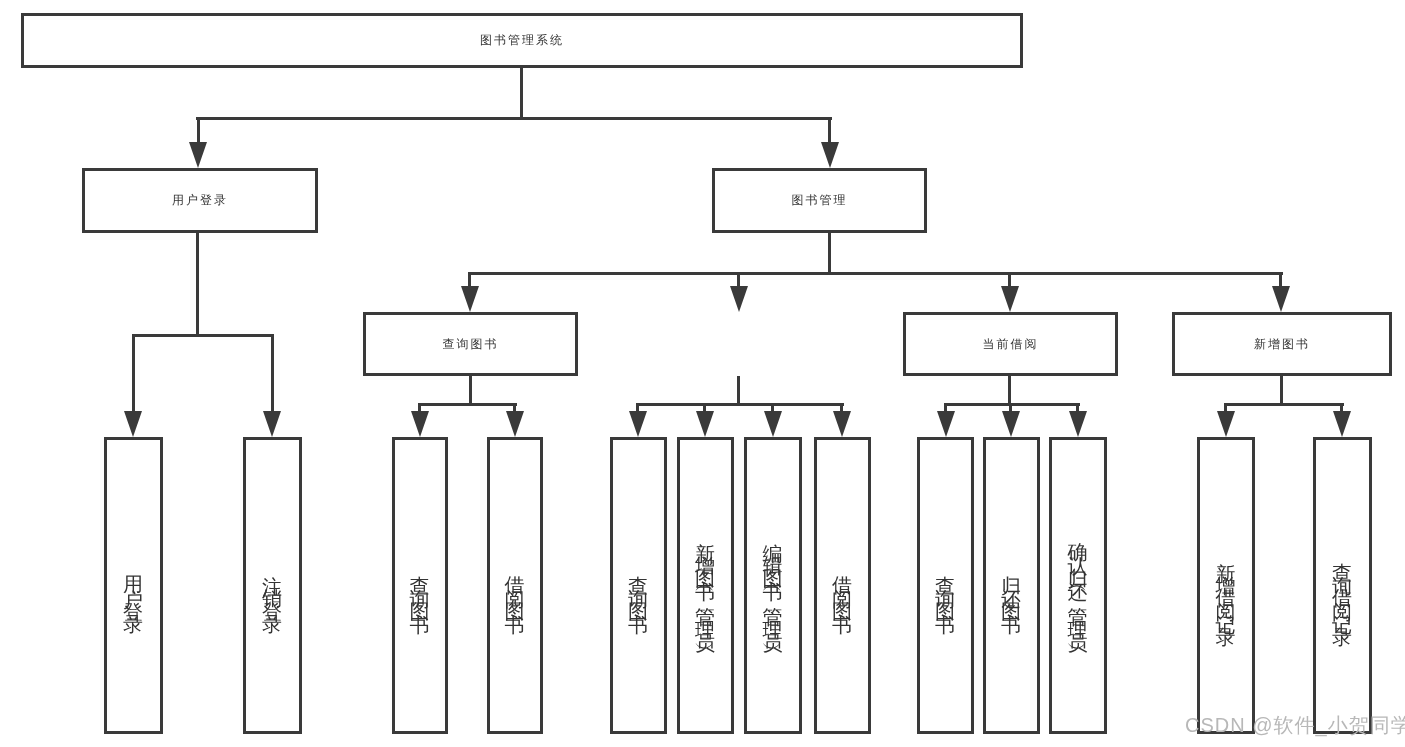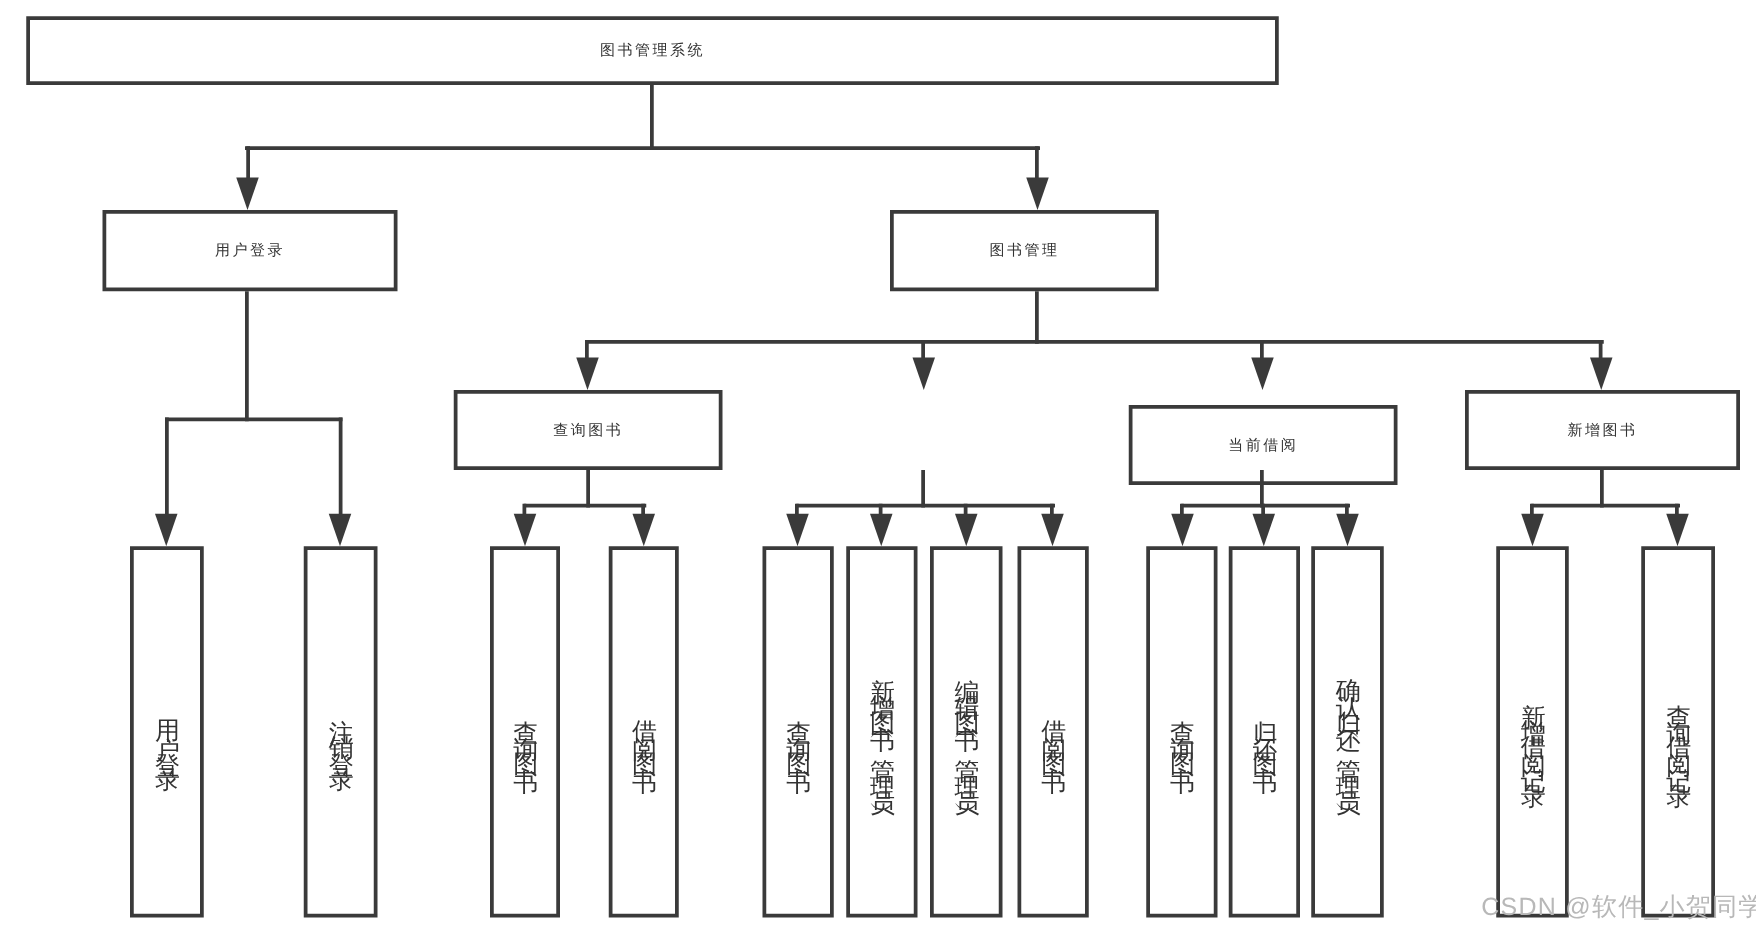"当前借阅" div.box { margin-top: 12px -> none }
